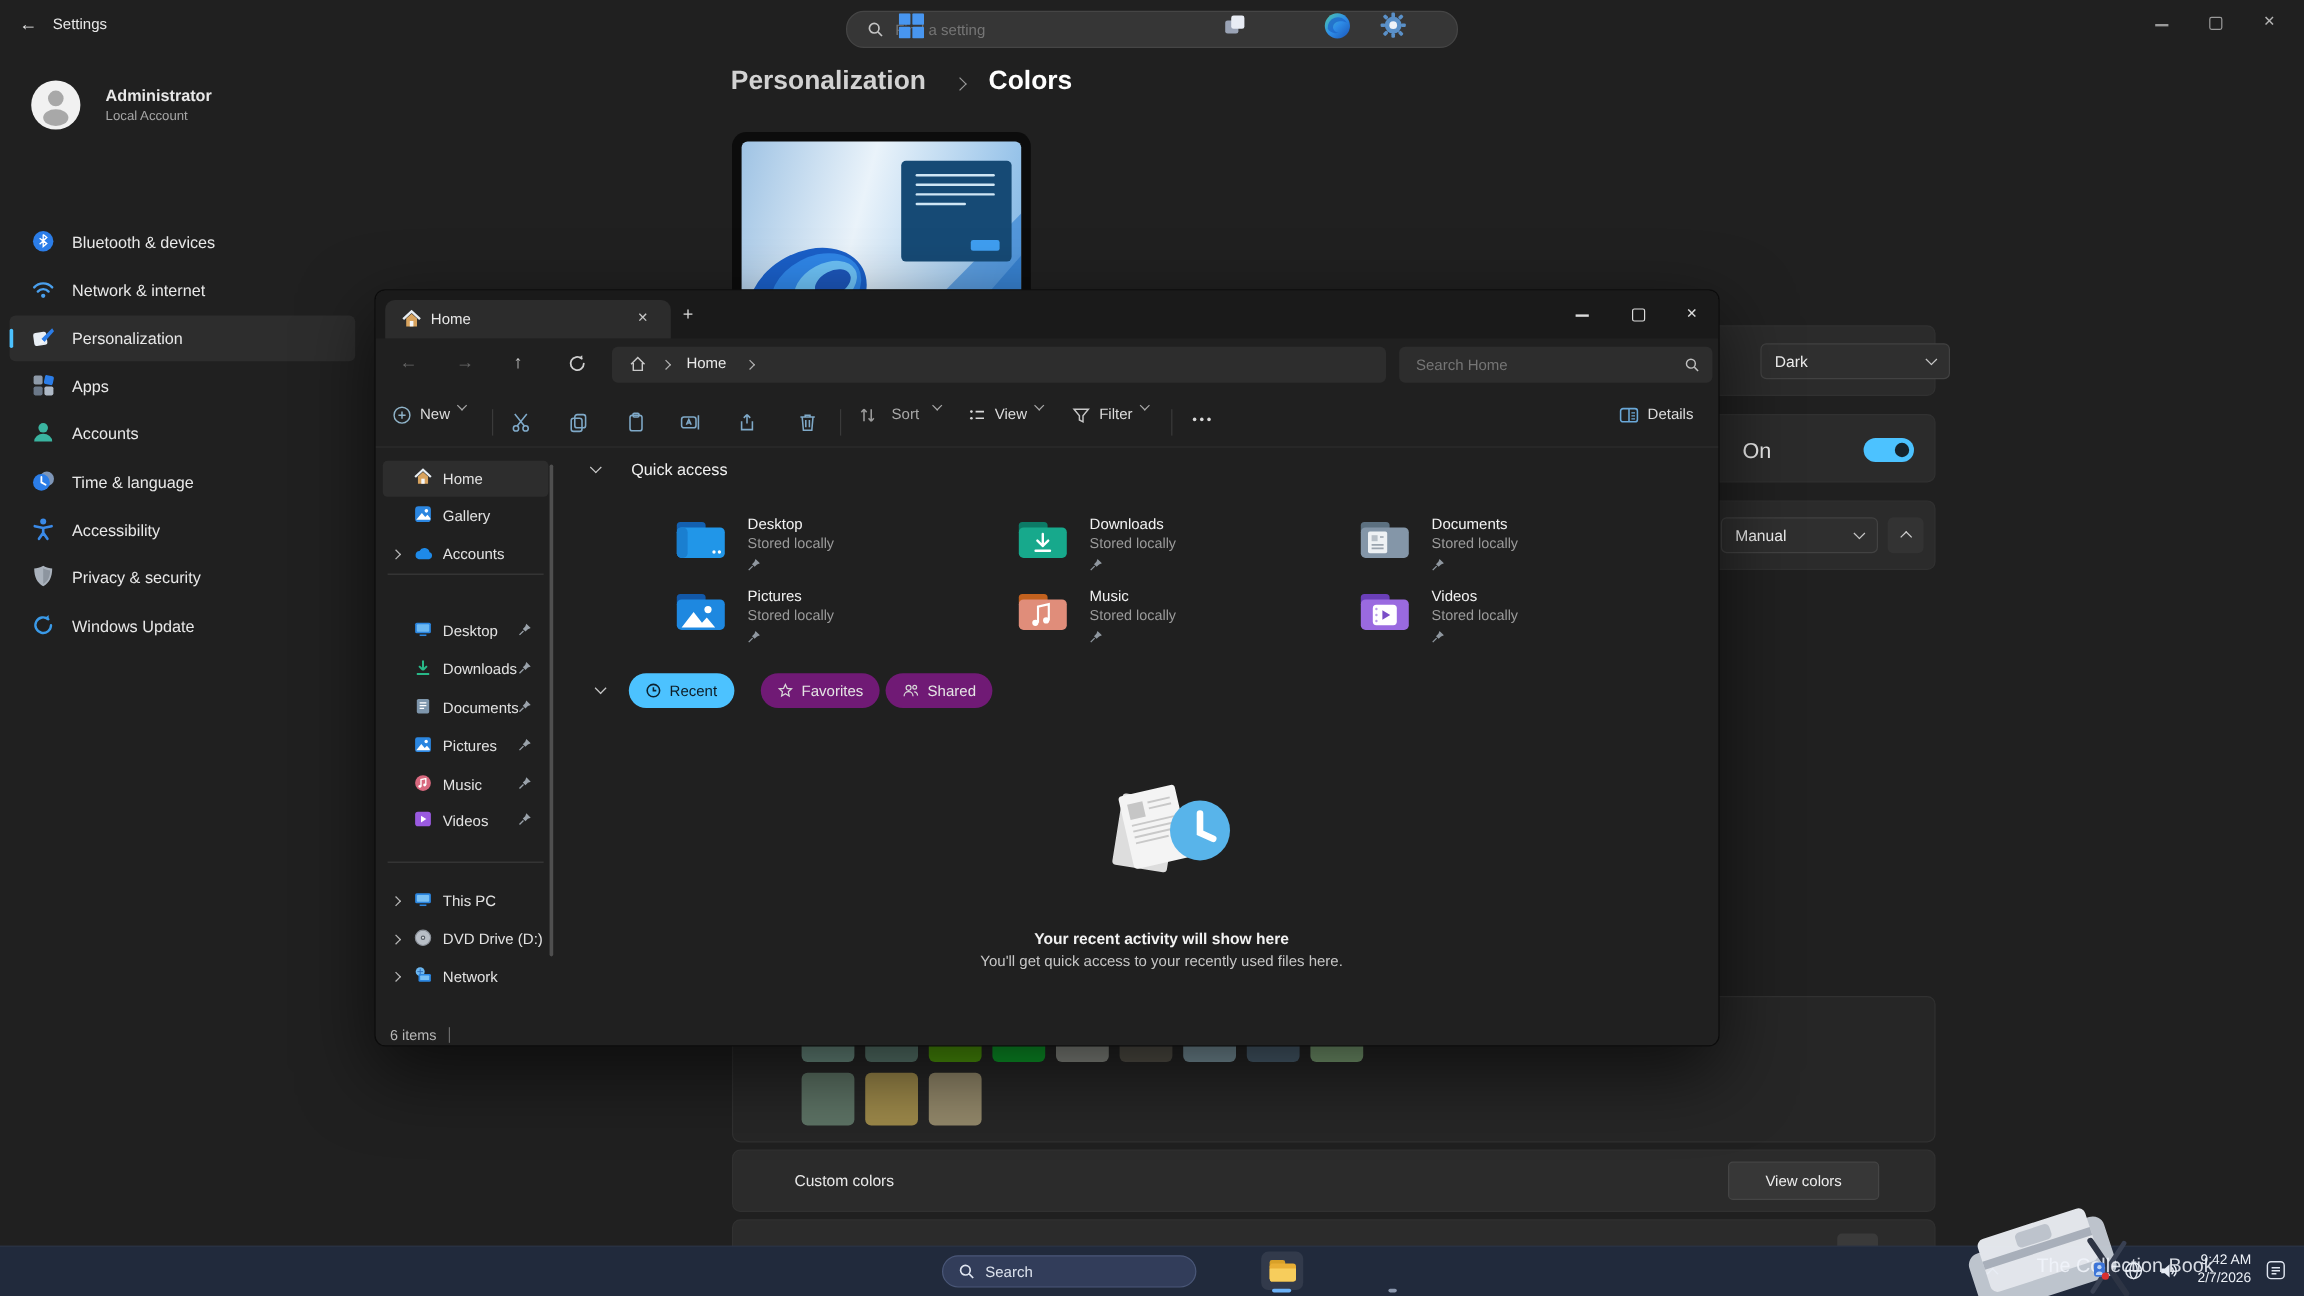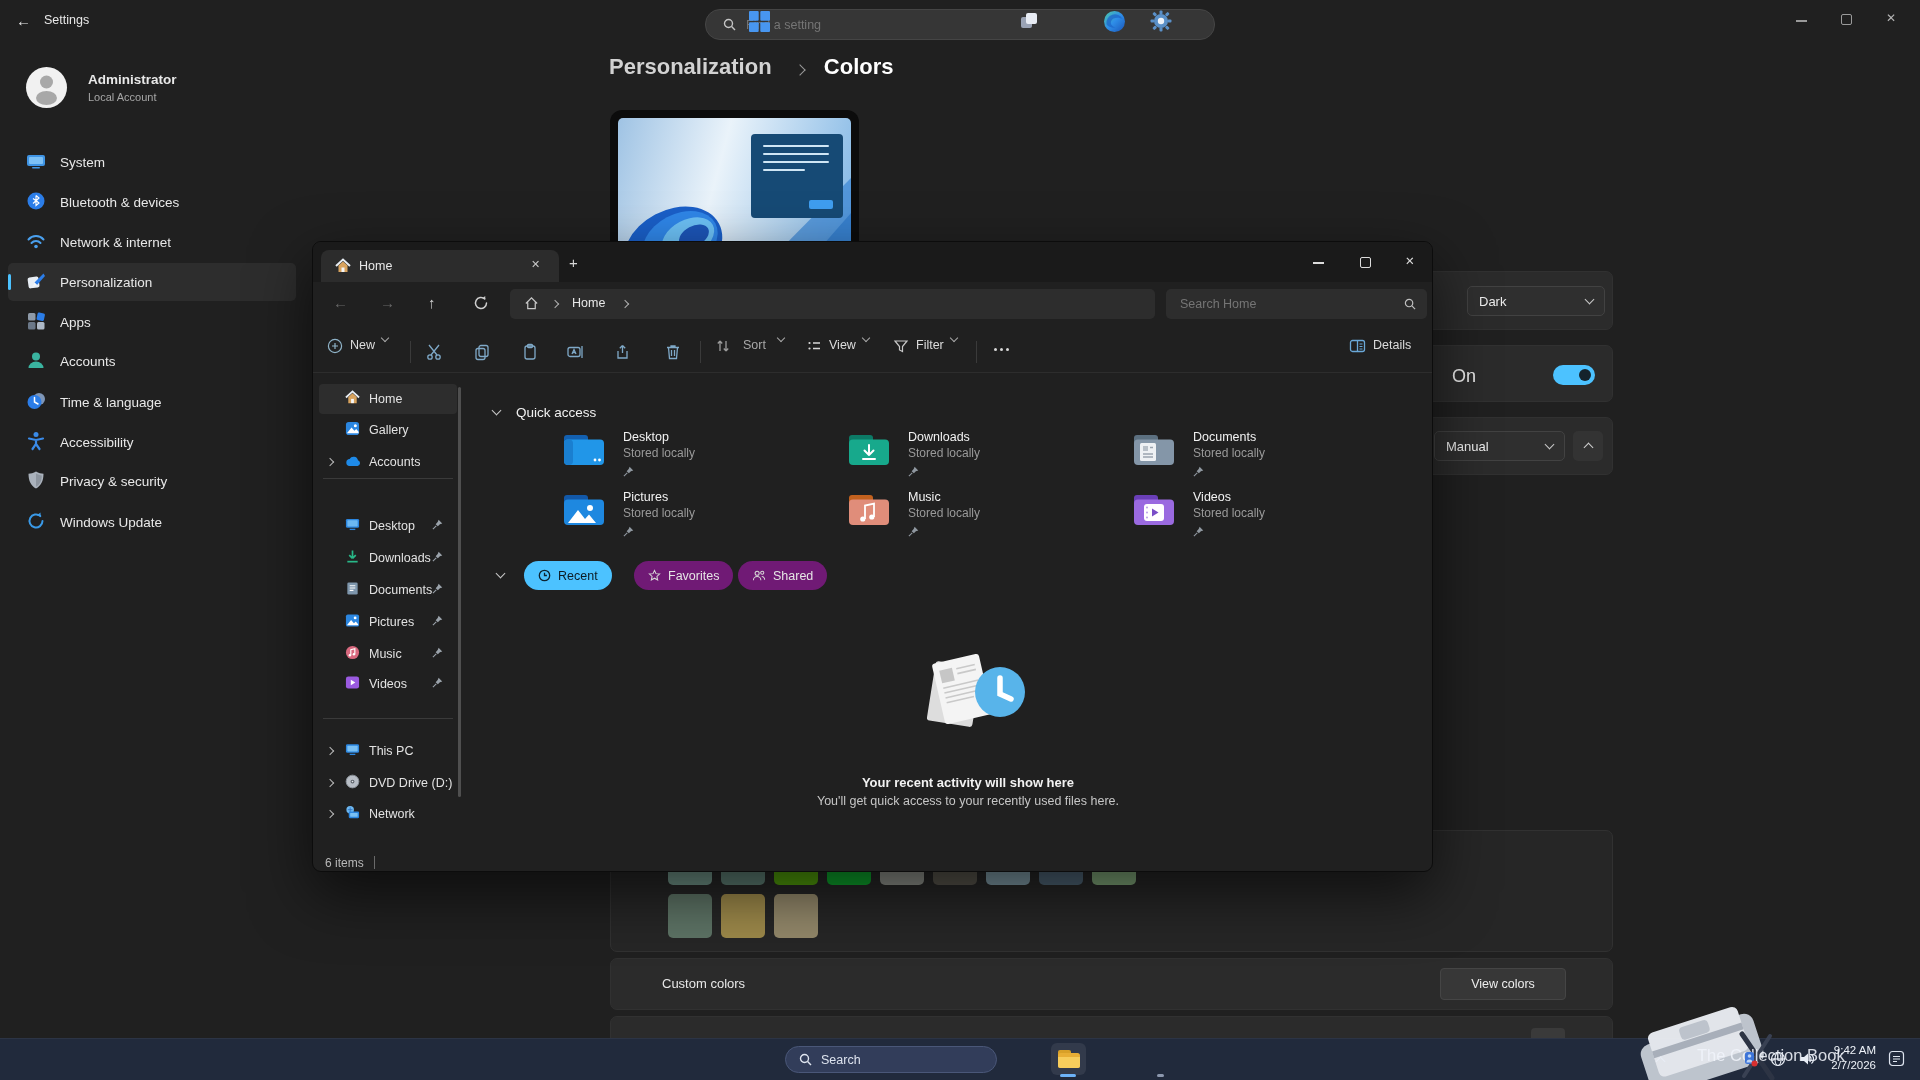"System" div.nav-item { html: <div> <span><svg> <rect></rect> <rect></rect> <rect></rect> </svg></span> <span>System</span> </div> -> none }
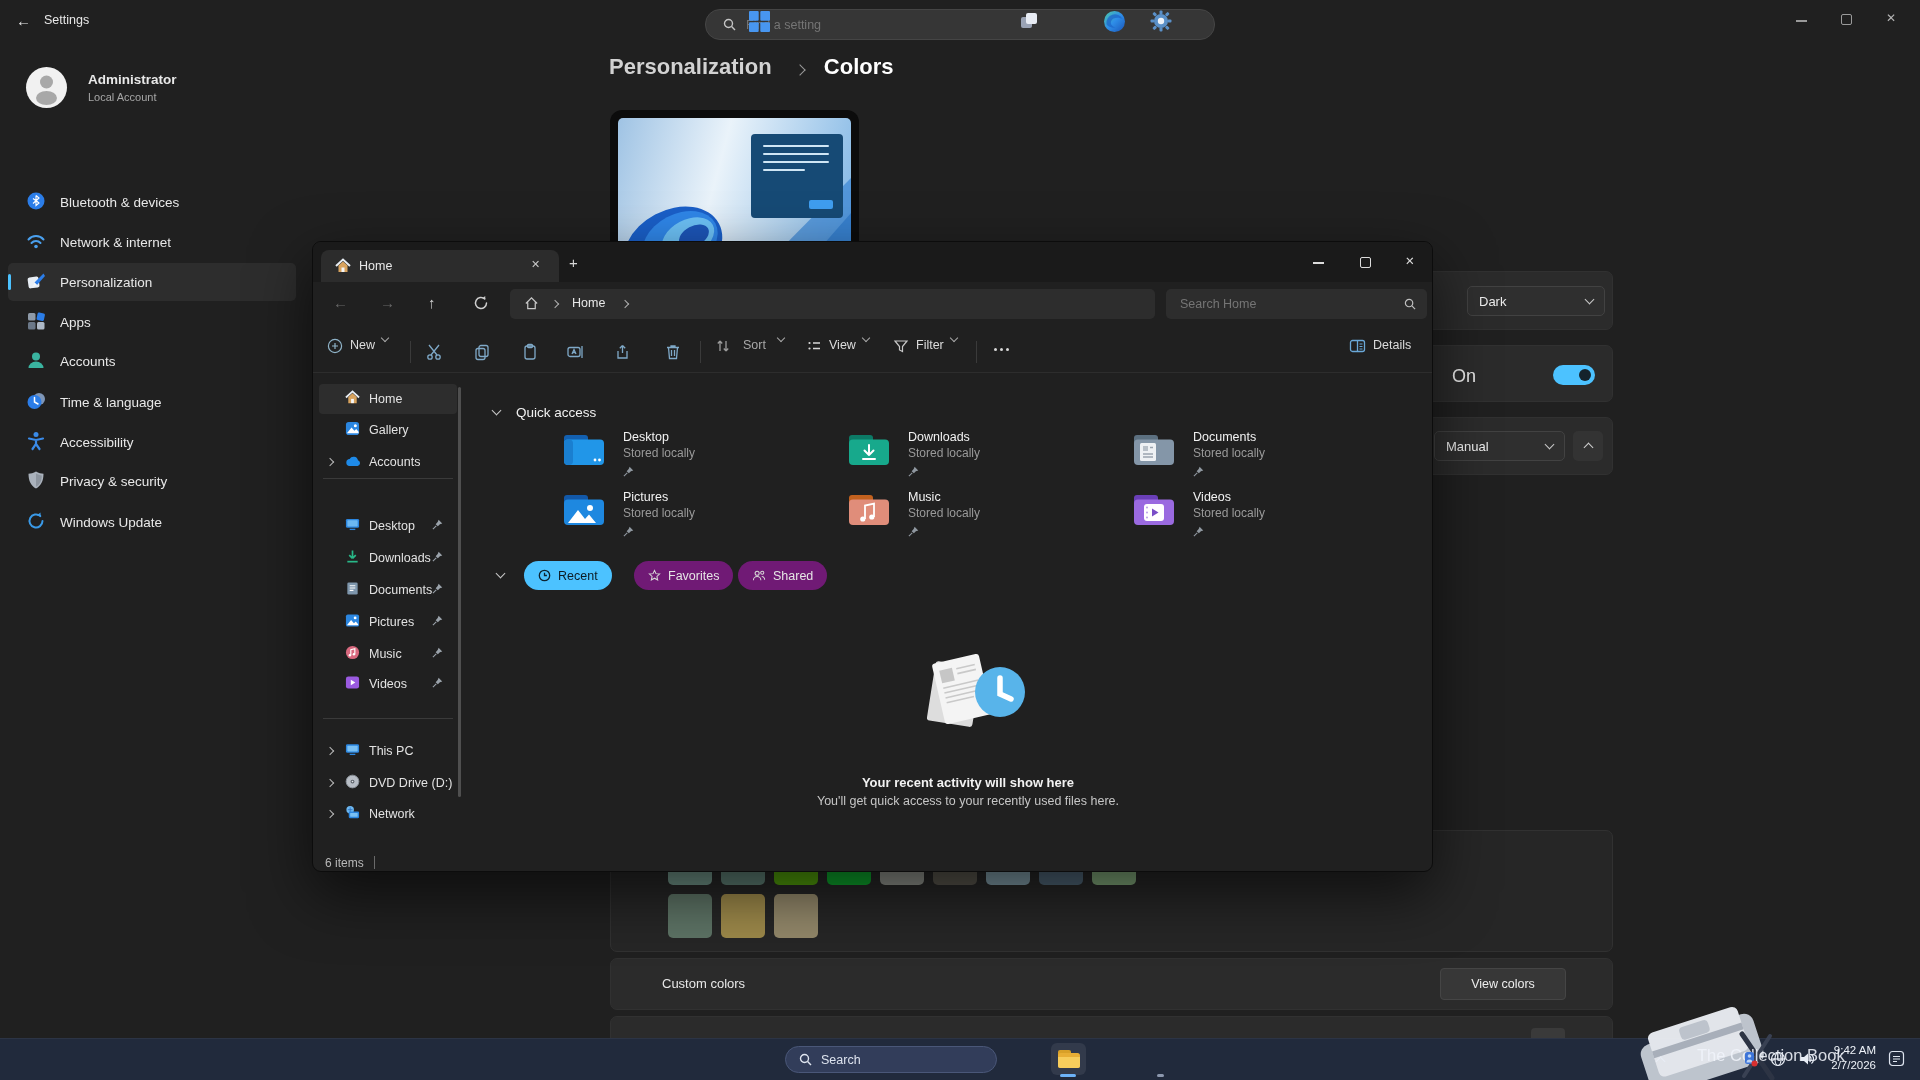"Dark" div.dd { width: 138px -> 158px }
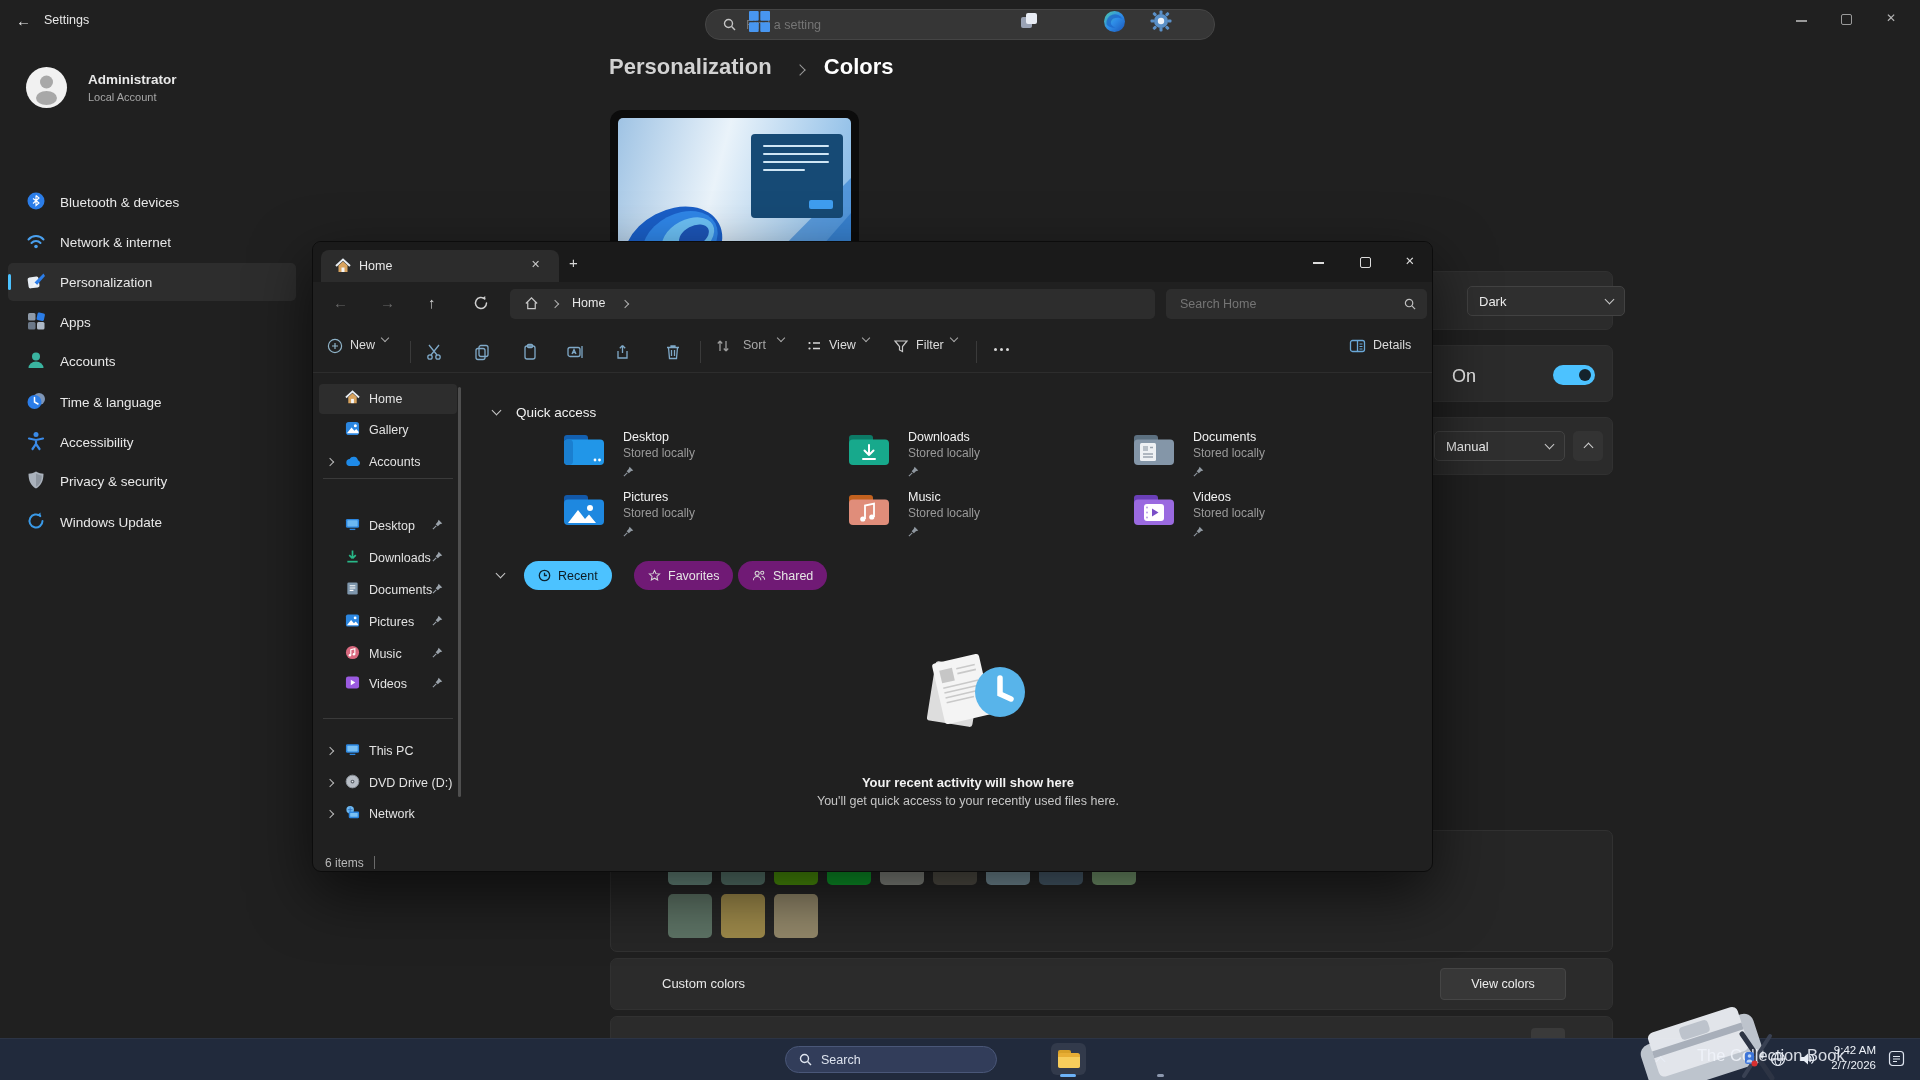"Quick access" div.erow { gap: 16px -> 26px; top: 160px -> 139px }
